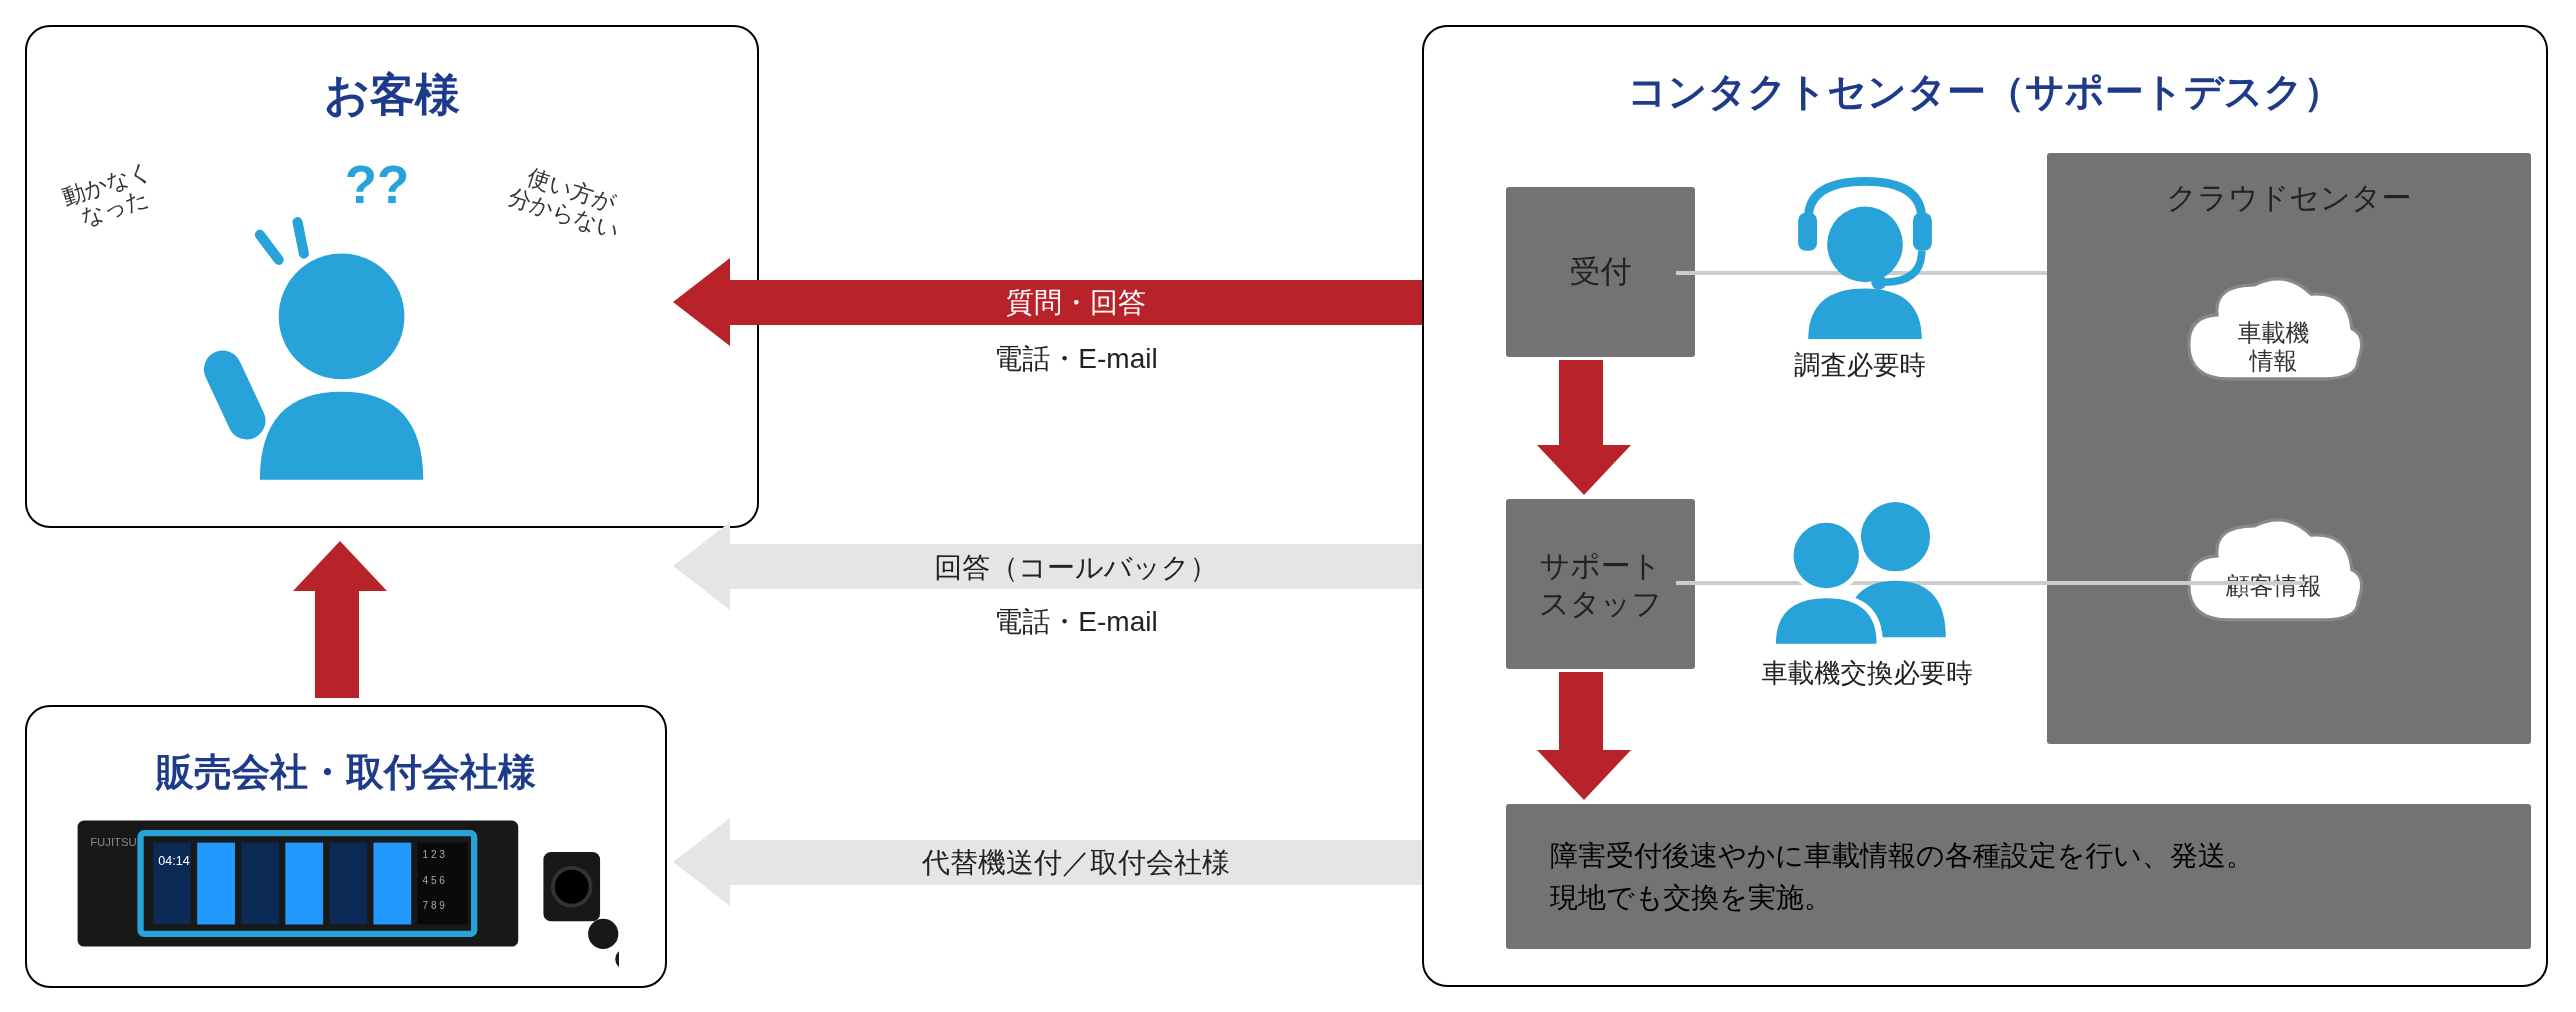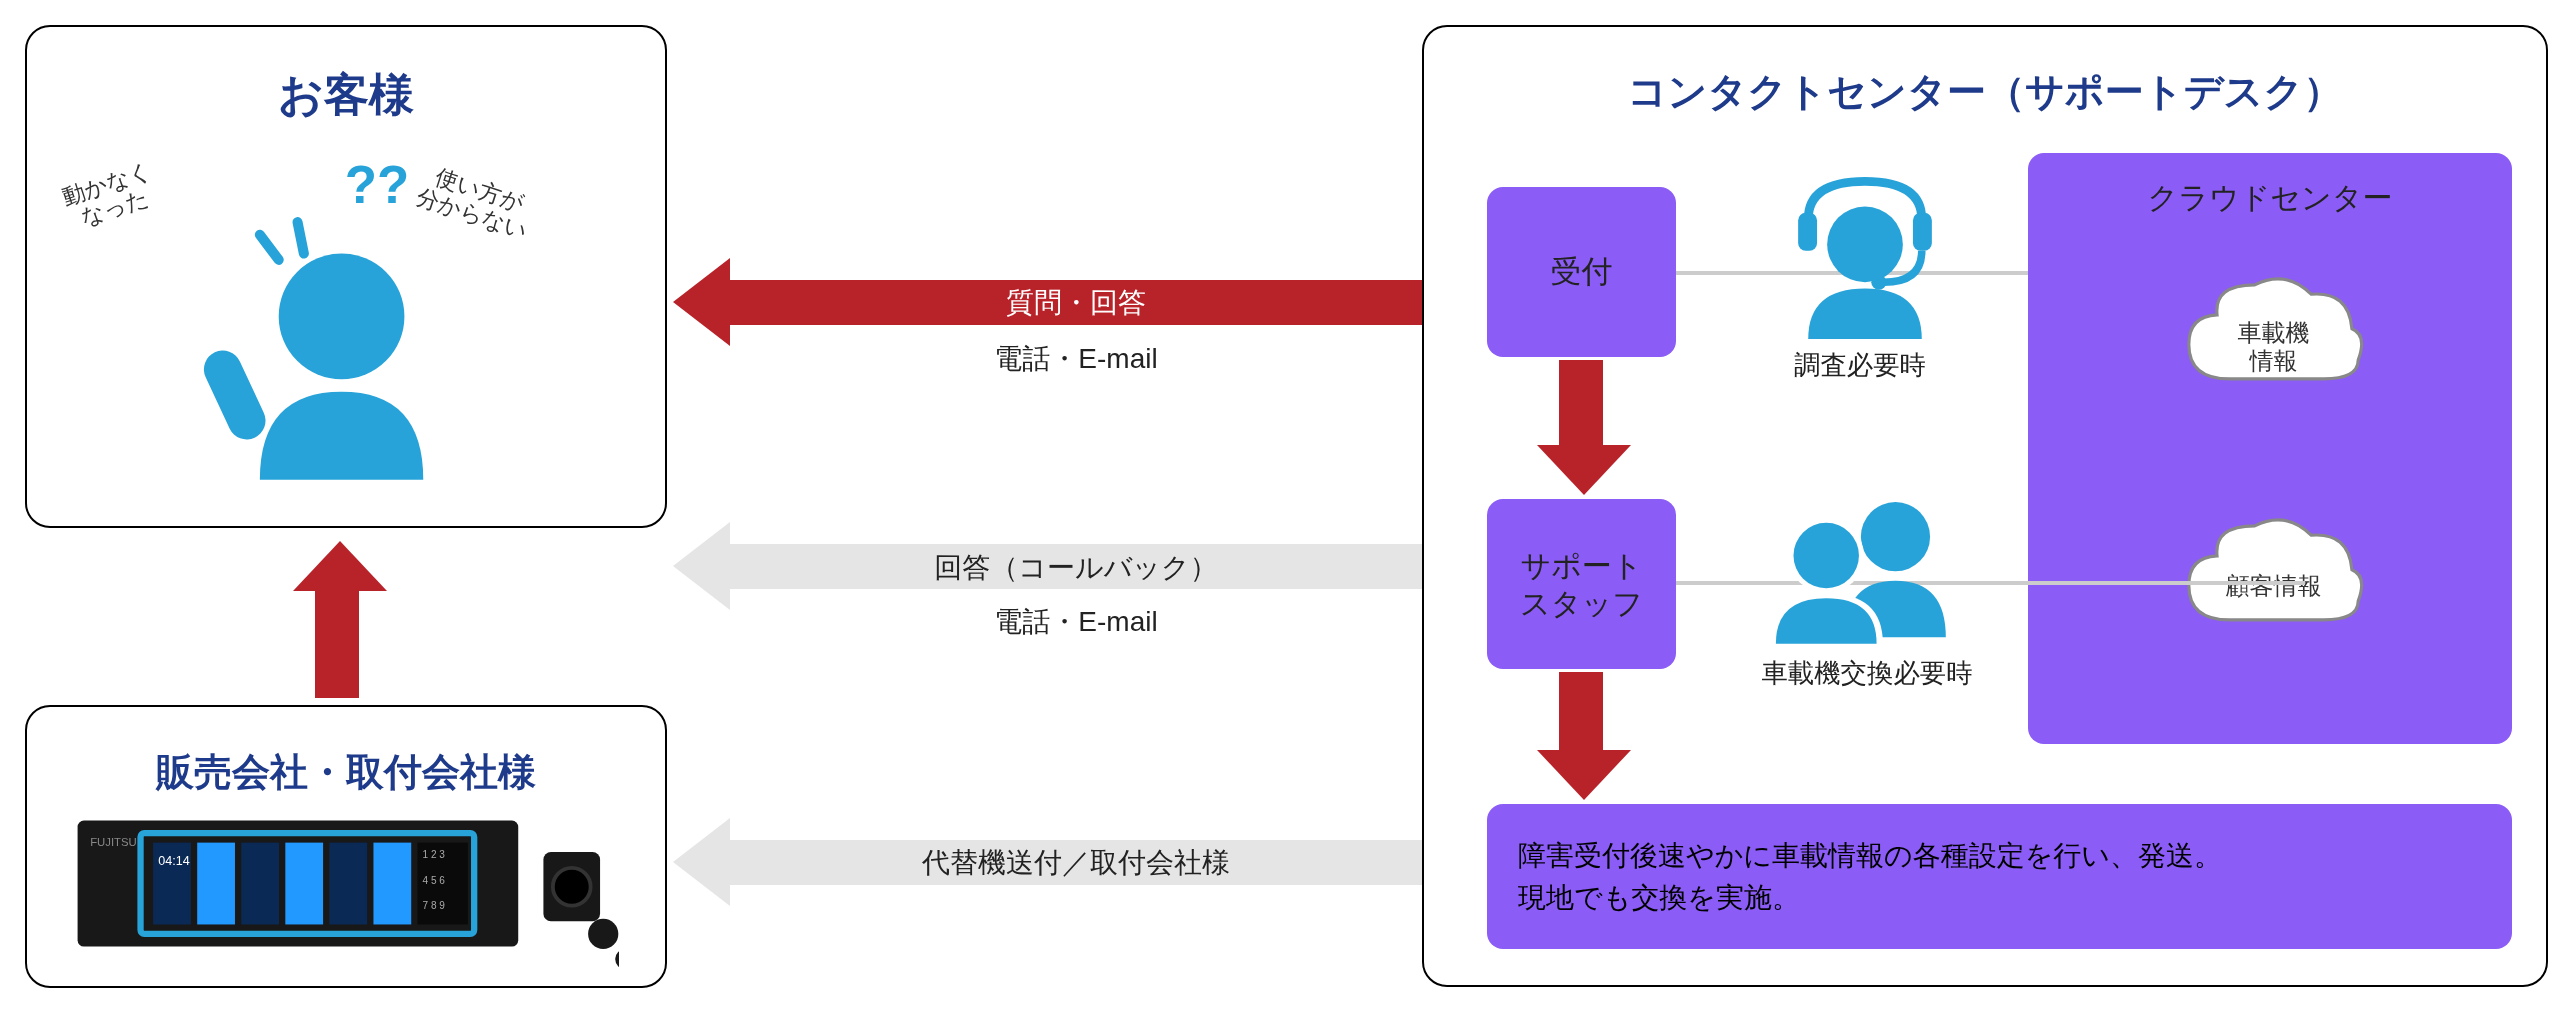"お客様" div.box { width: 642px -> 734px }
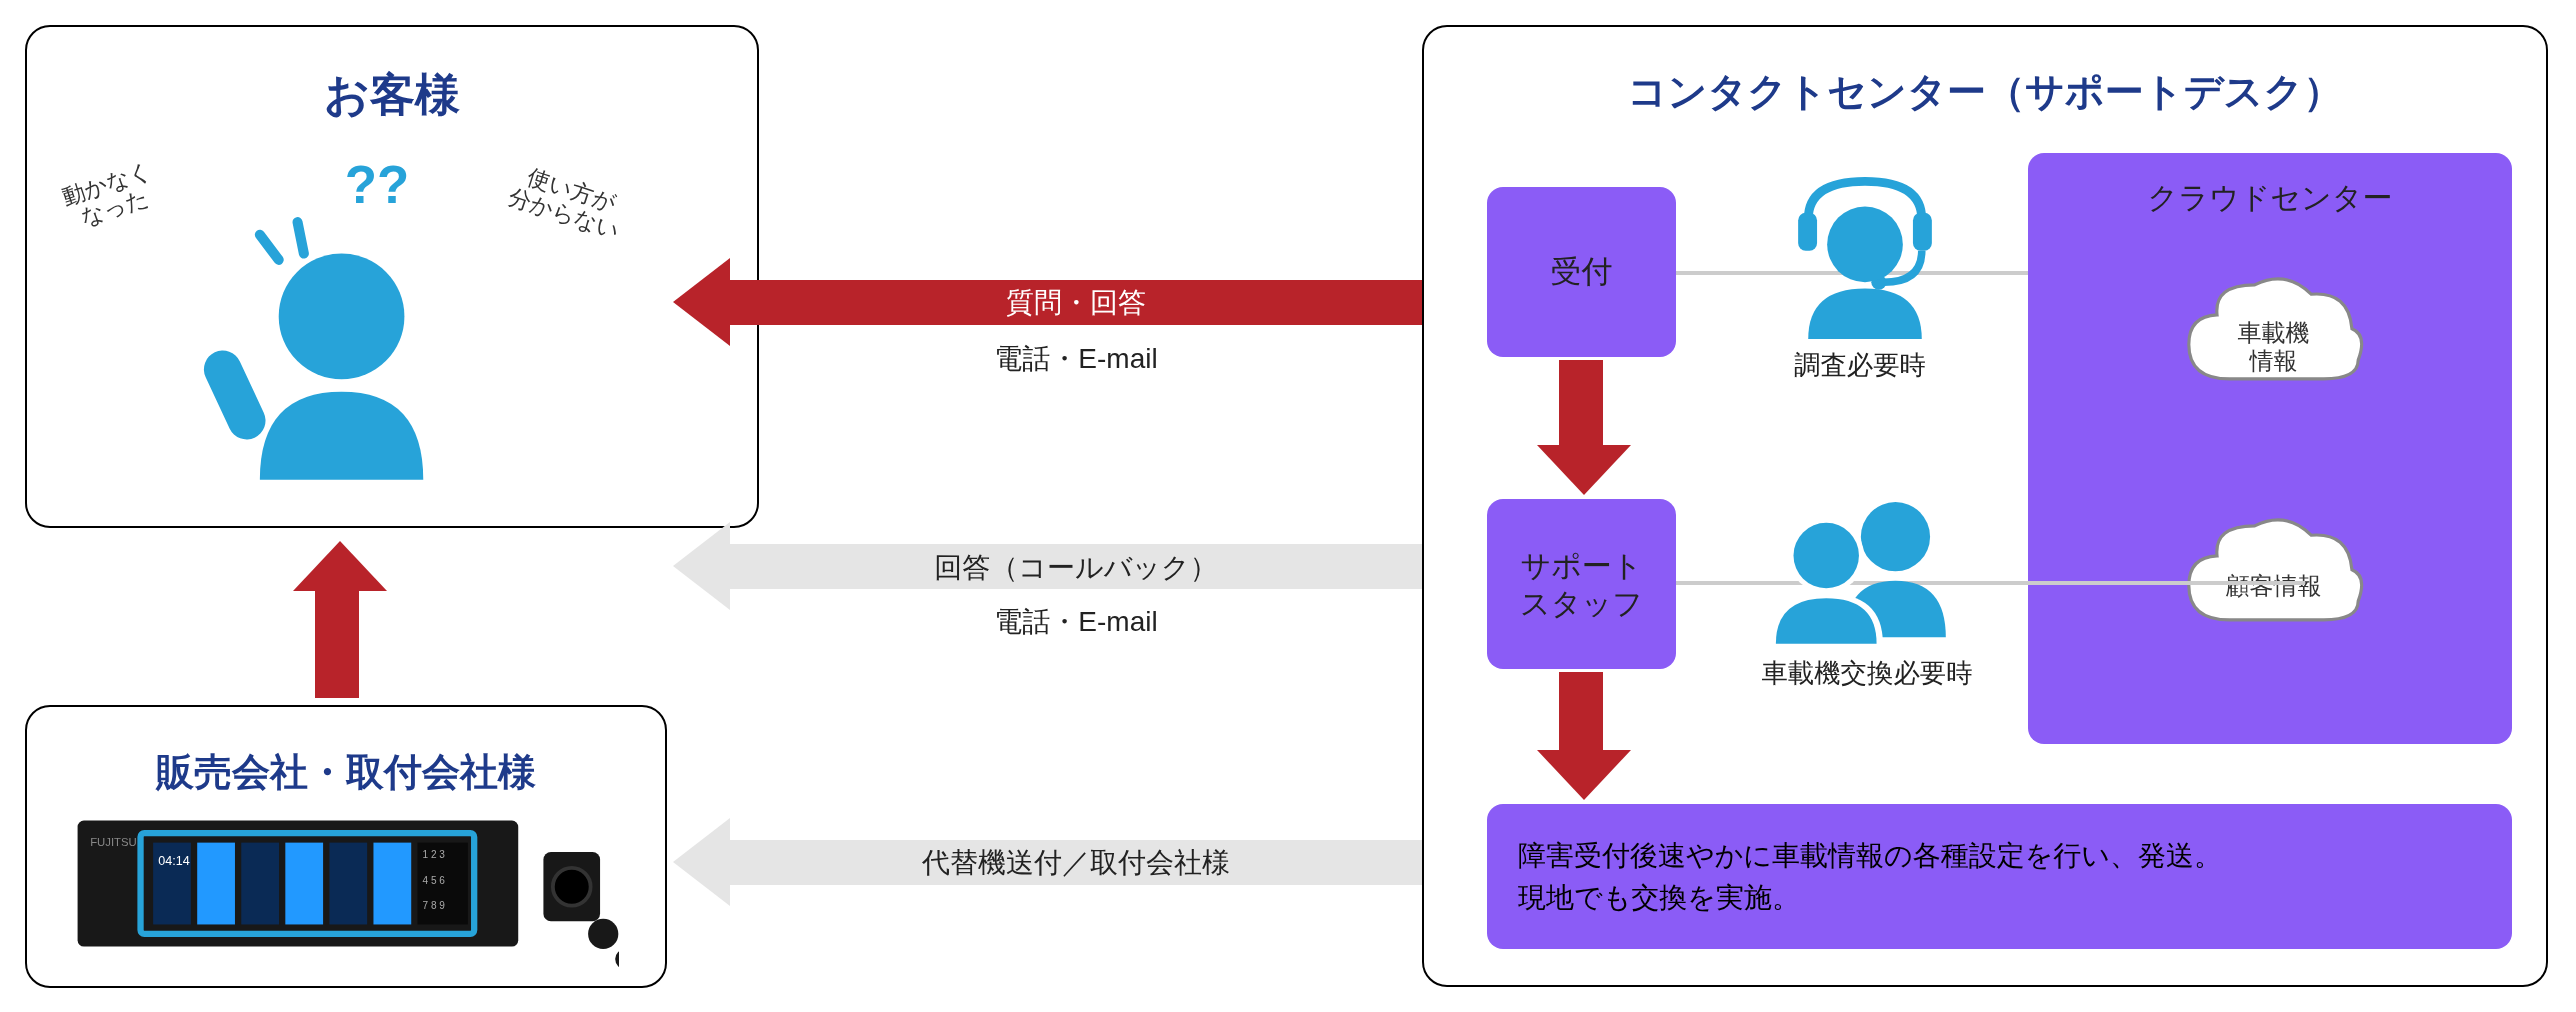"クラウドセンター" .grey-box { background: #8b5cf6 -> #737373; border-radius: 16px -> 3px; margin-left: none -> 19px }
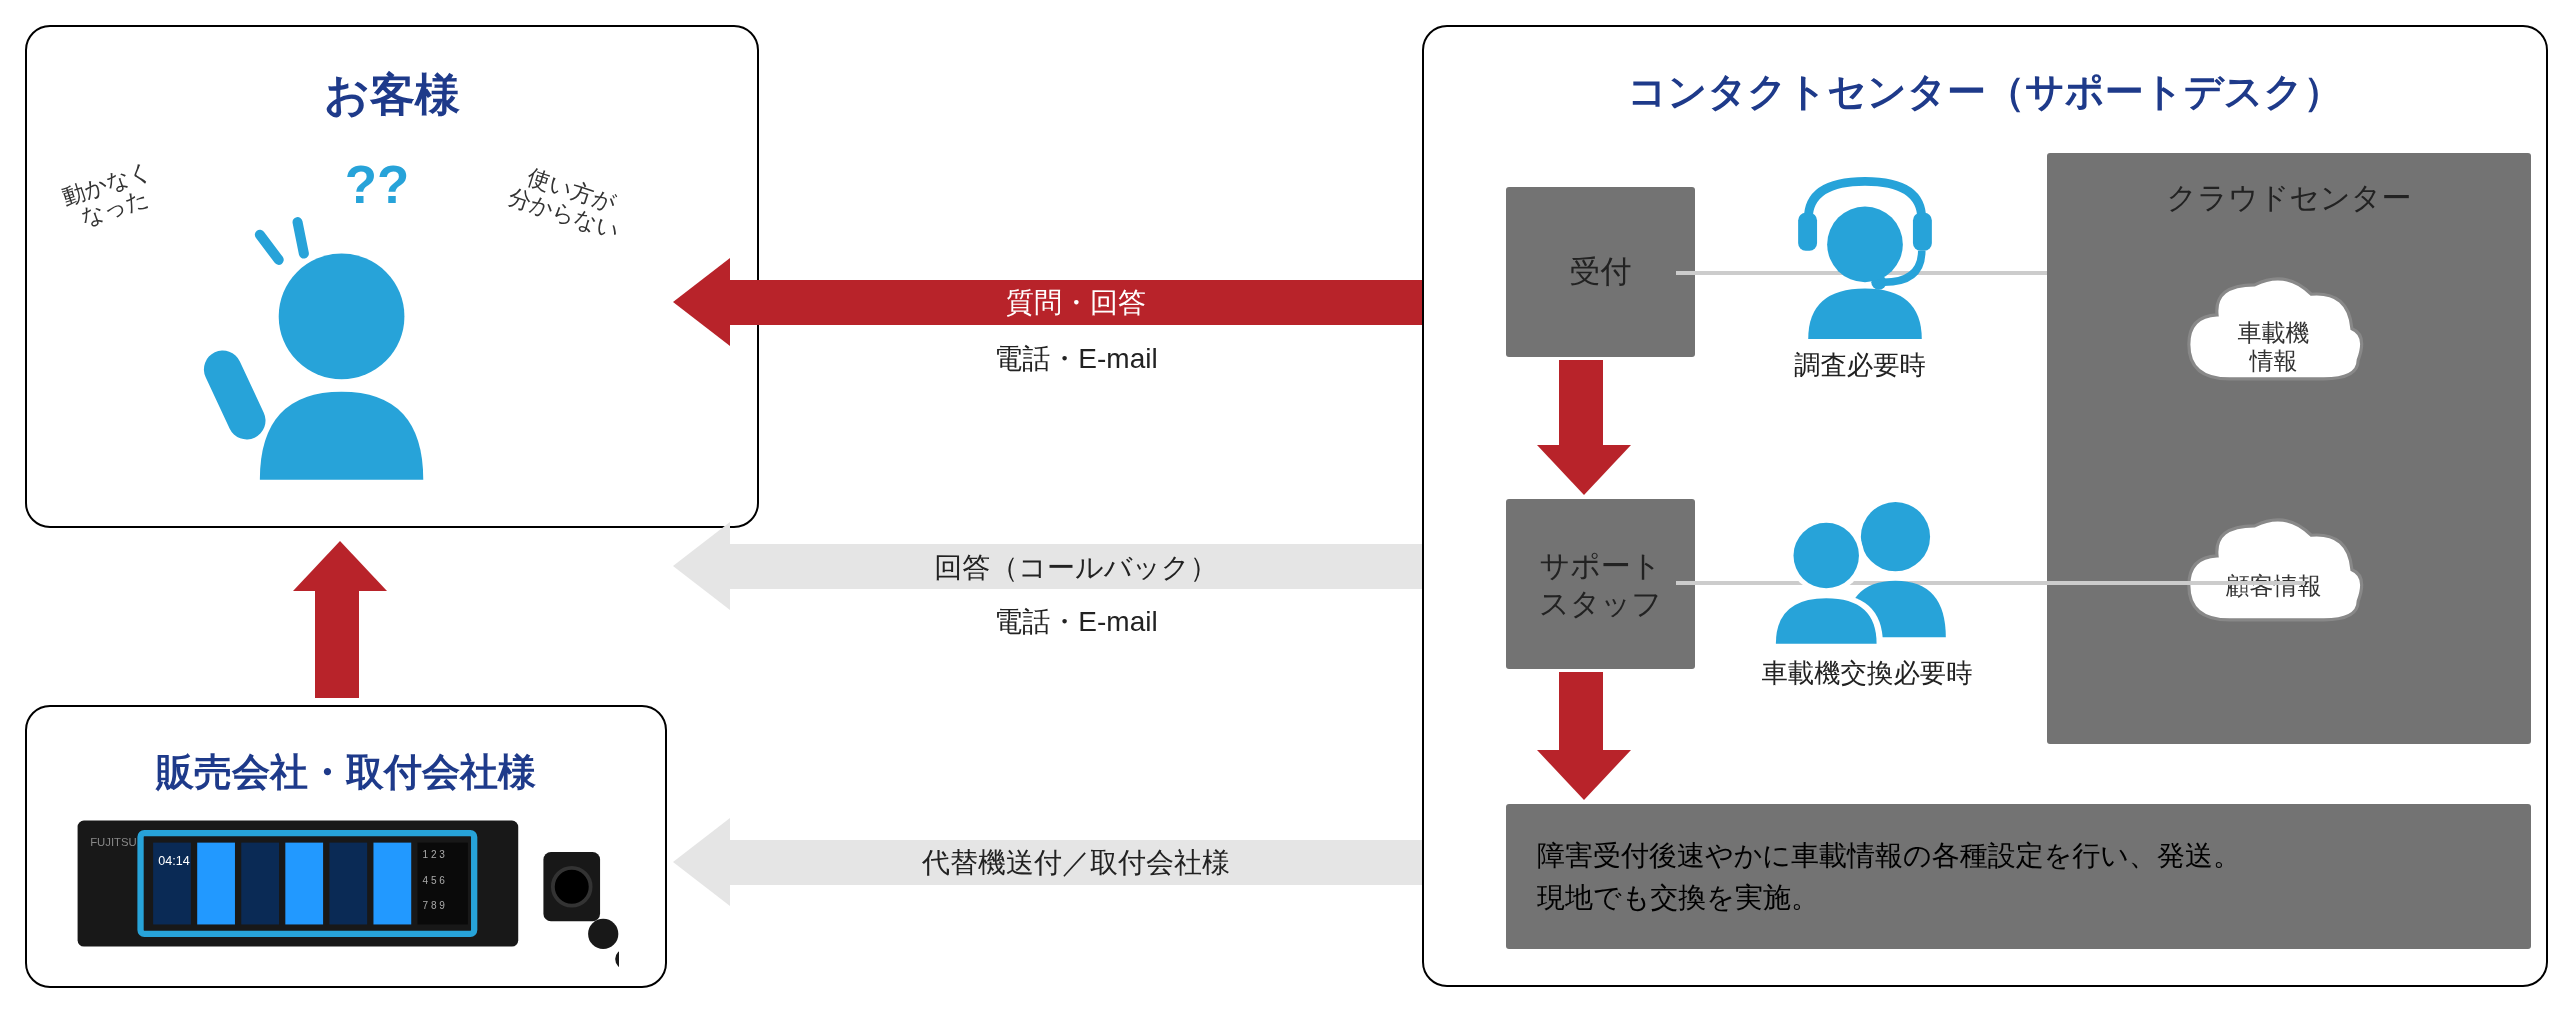"障害受付後速やかに車載情報の各種設定を行い、発送。" div.grey-box { padding: 31px 31px -> 31px 44px }
